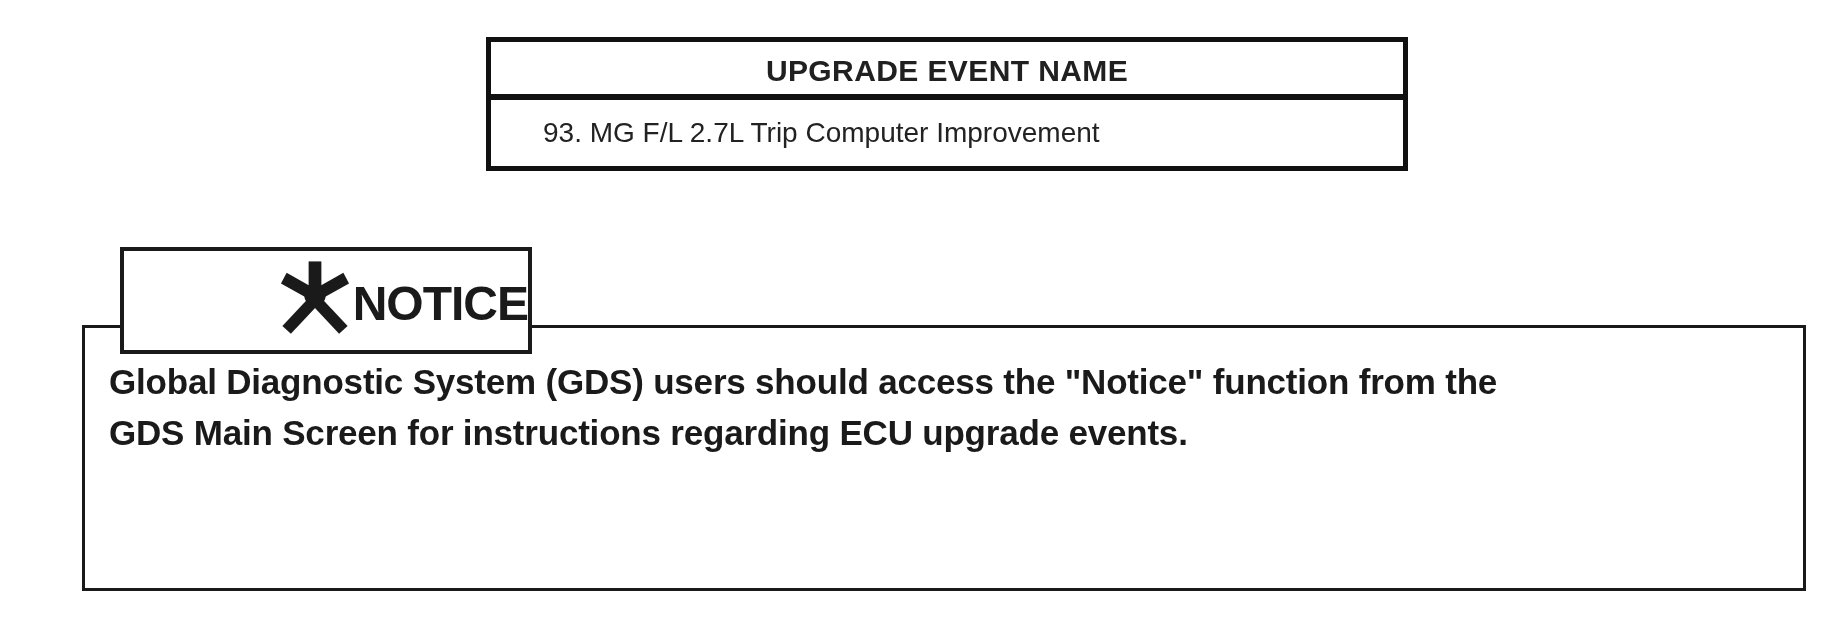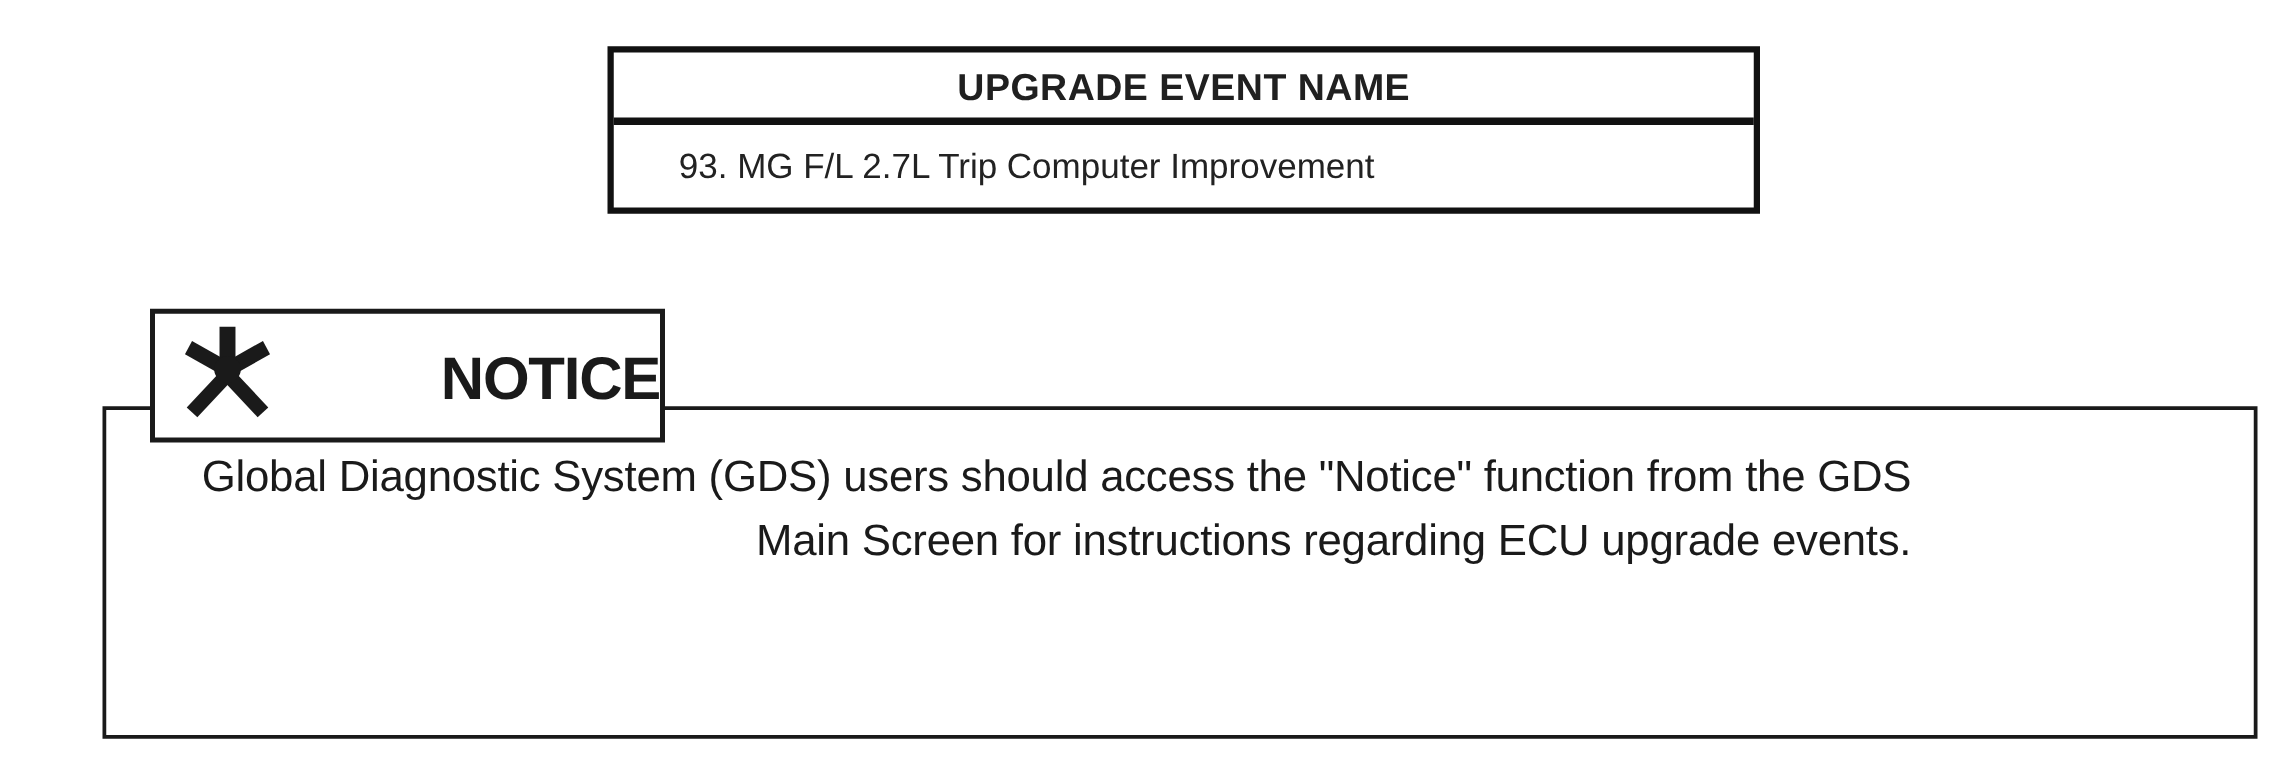"NOTICE" .notice-tab { justify-content: space-between -> flex-end }
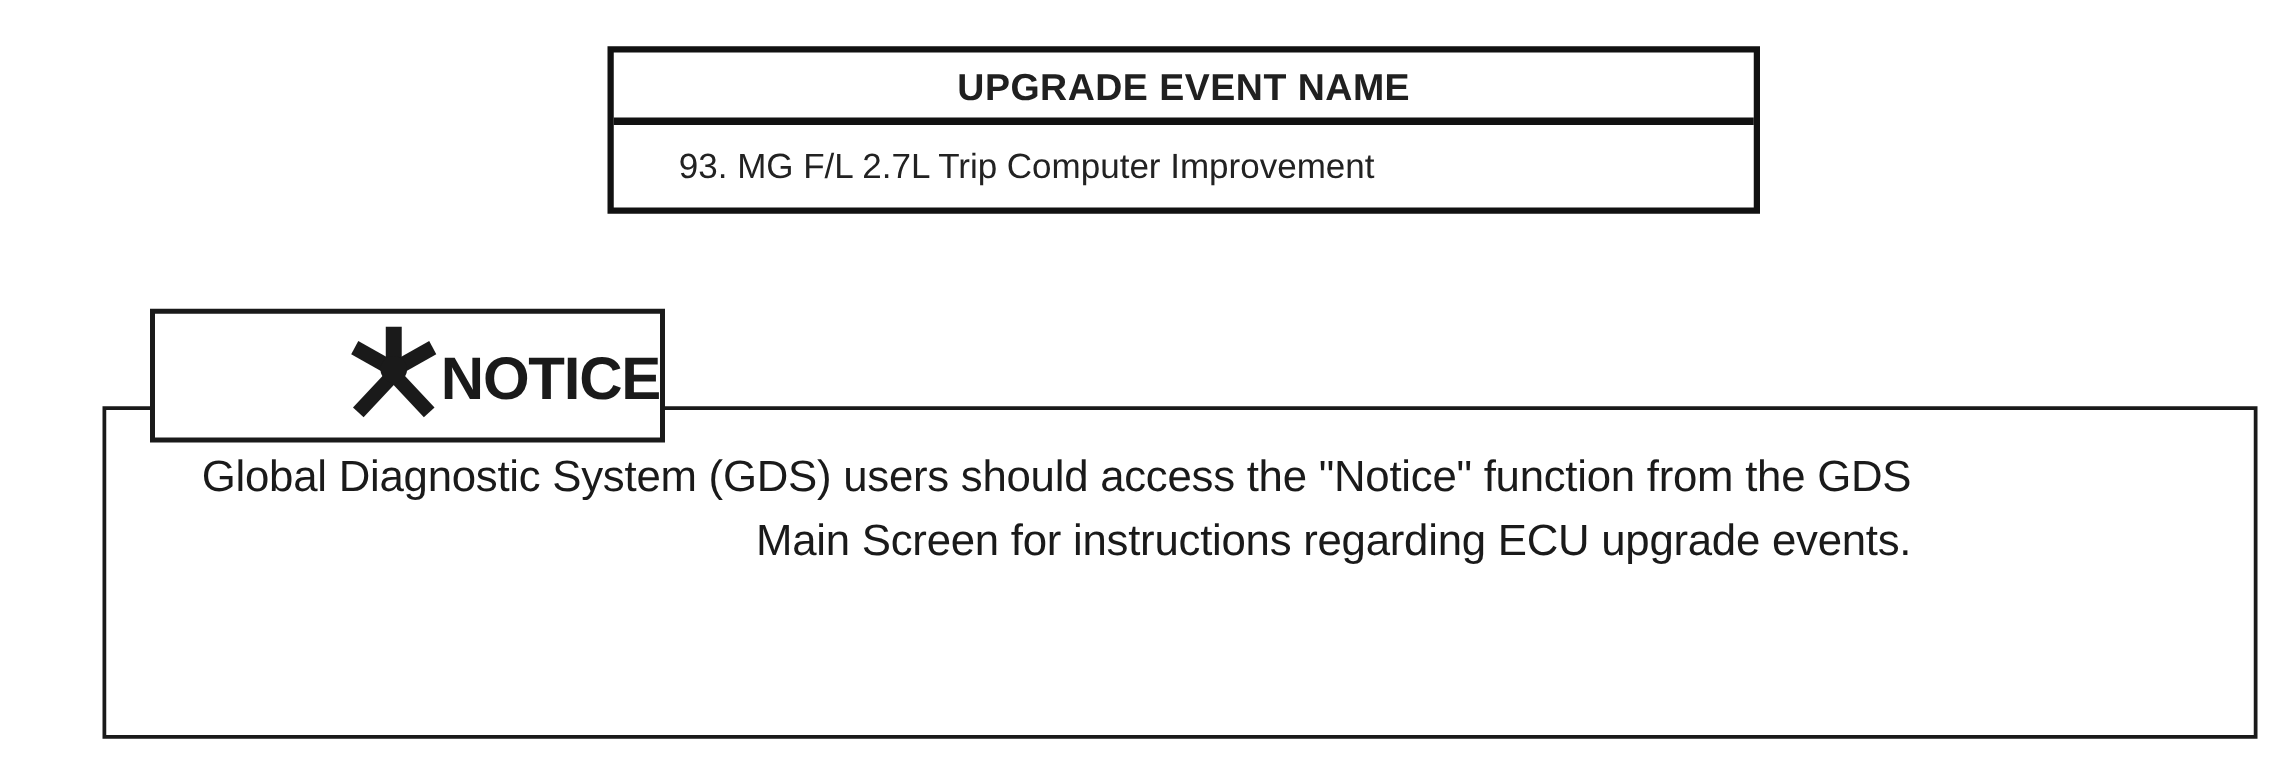"Global Diagnostic System (GDS) users" .notice-text { font-weight: normal -> bold; text-align: right -> none }
